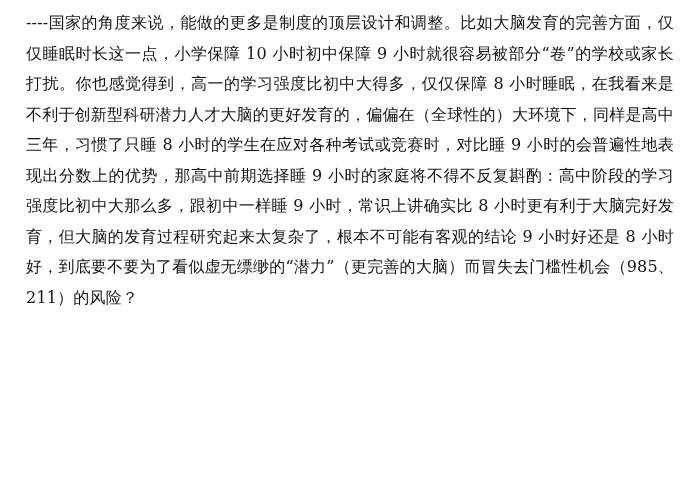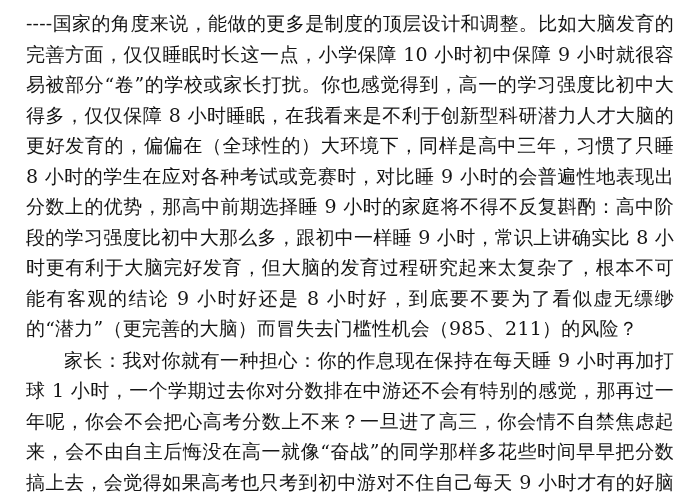"----国家的角度来说，能做的更多是制度的顶层设计和调整。比如大脑发育的完善方面" .para { font-size: 19px -> 16px }
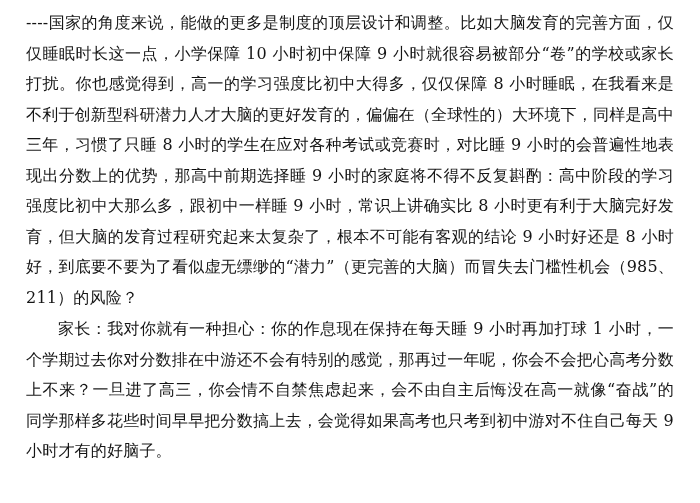"家长：我对你就有一种担心：你的作息现在保持在每天睡 9 小时再加打球 1" p.para { html: <p>家长：我对你就有一种担心：你的作息现在保持在每天睡 9 小时再加打球 1 小时，一个学期过去你对分数排在中游还不会有特别的感觉，那再过一年呢，你会不会把心高考分数上不来？一旦进了高三，你会情不自禁焦虑起来，会不由自主后悔没在高一就像“奋战”的同学那样多花些时间早早把分数搞上去，会觉得如果高考也只考到初中游对不住自己每天 9 小时才有的好脑子。</p> -> none }
